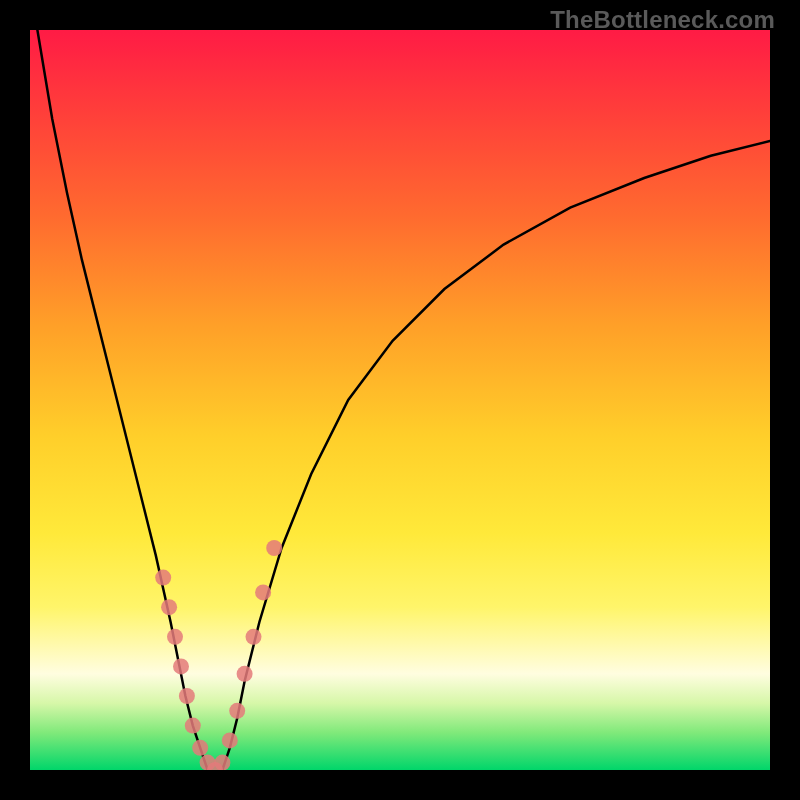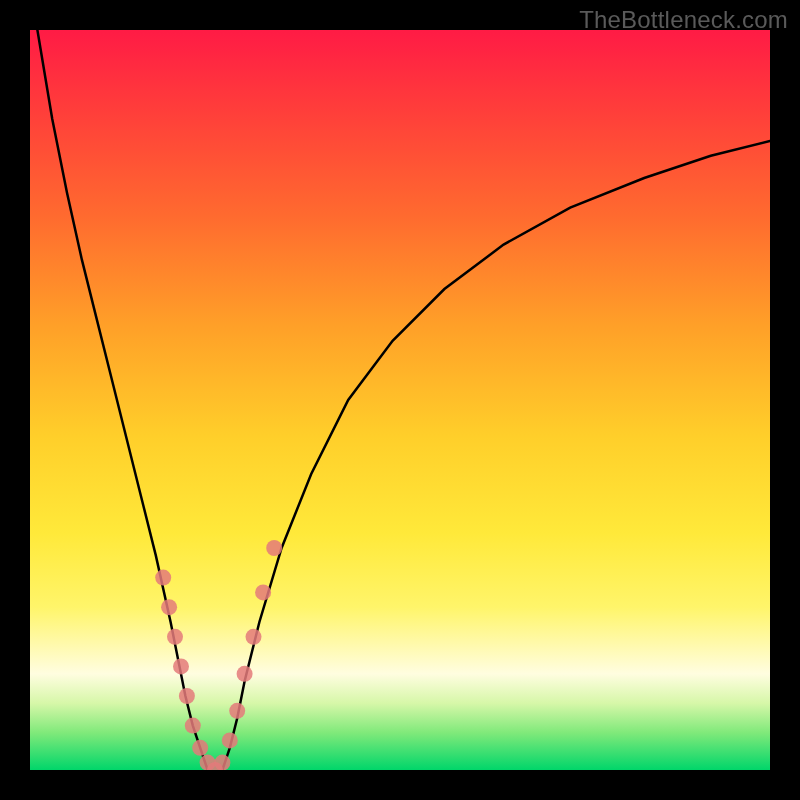"TheBottleneck.com" .watermark { font-weight: 400 -> 700; right: 12px -> 25px }
